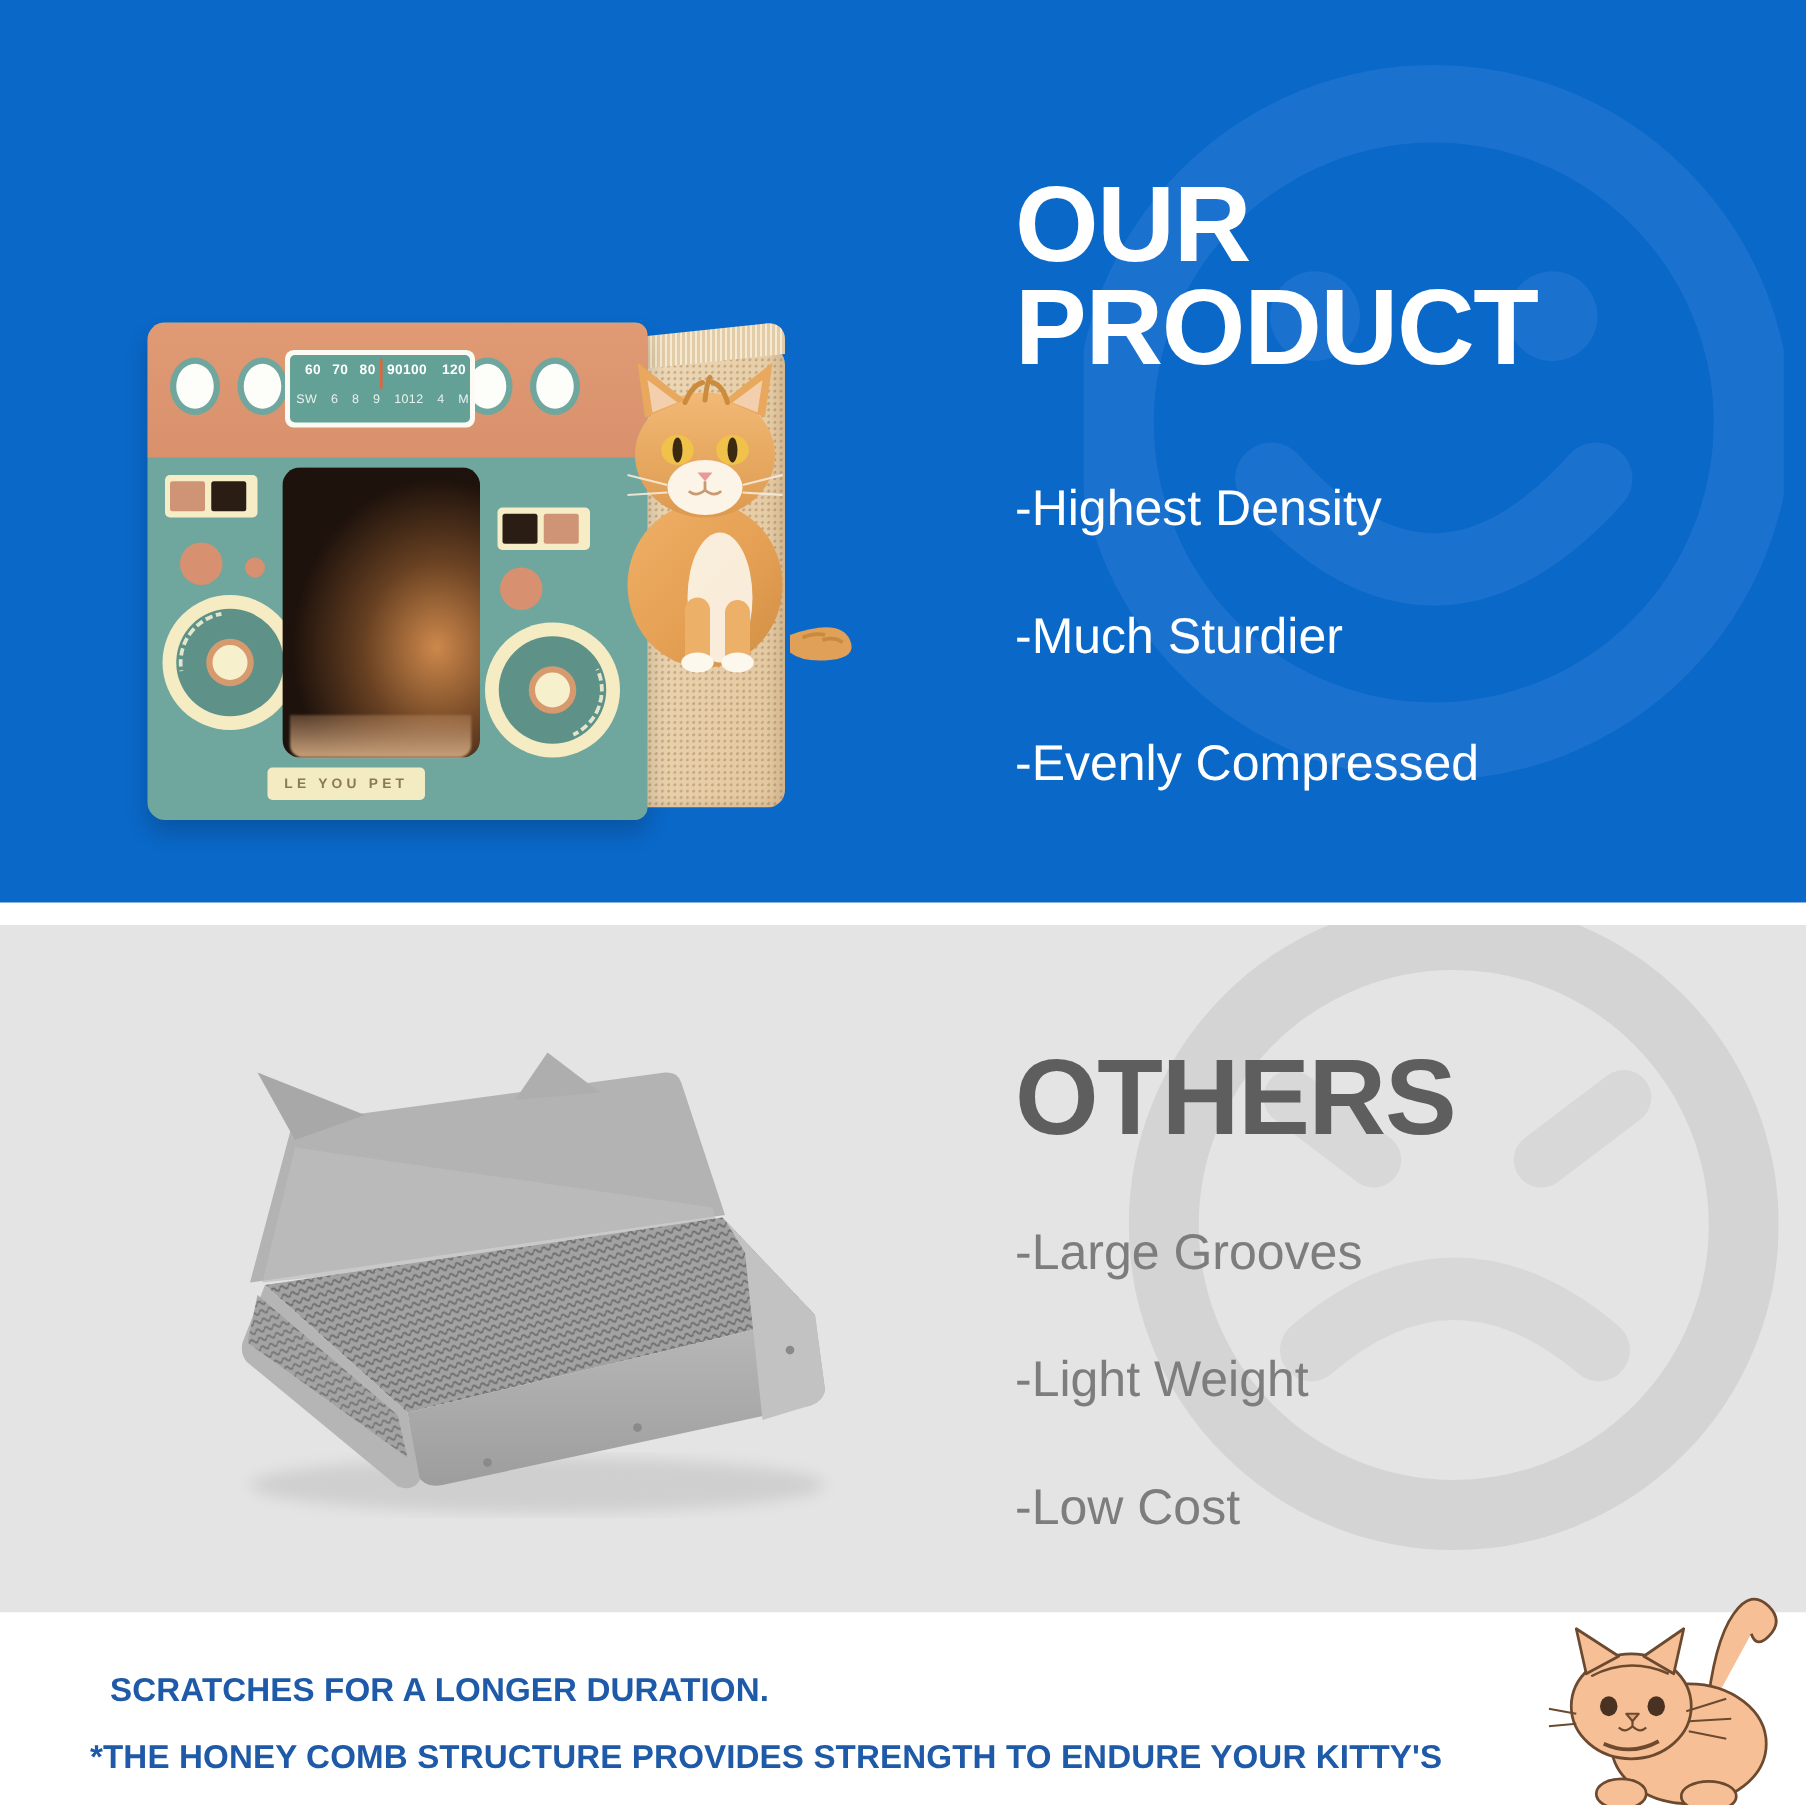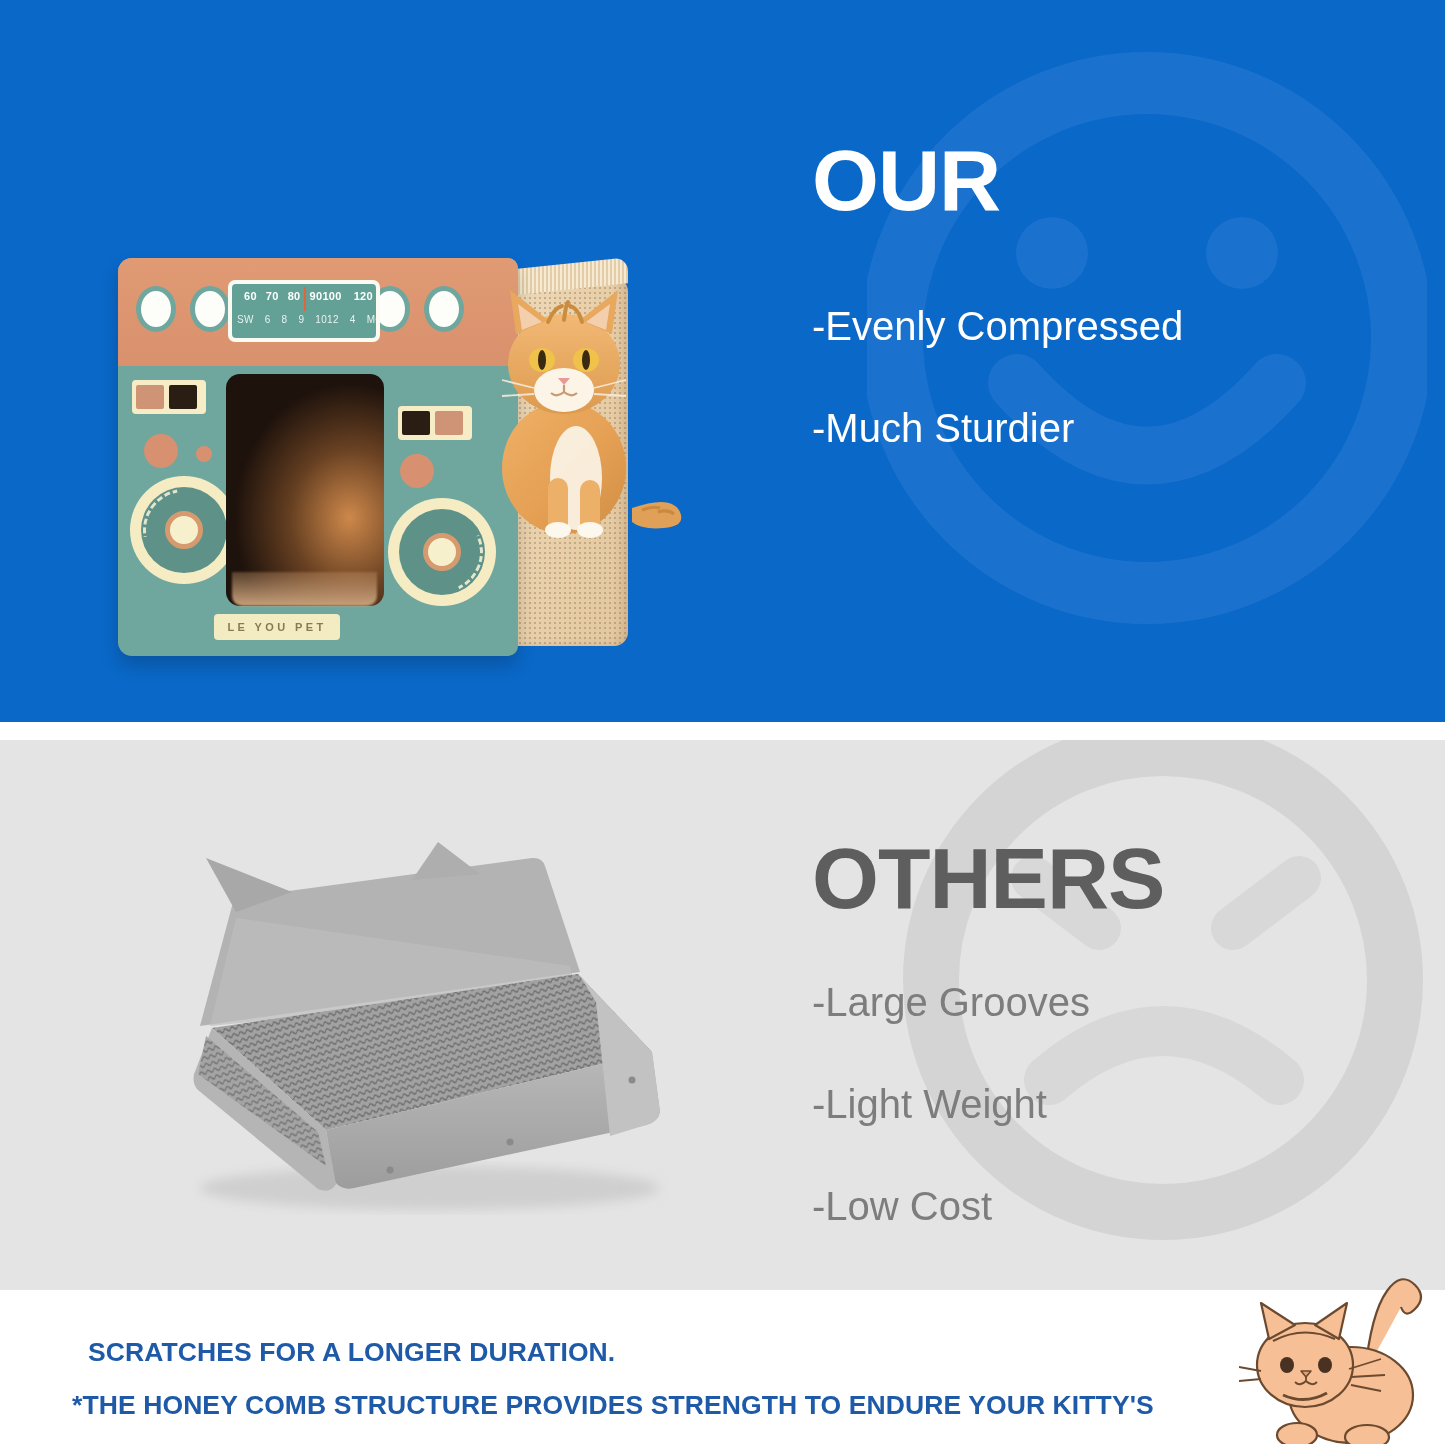"PRODUCT" span.l2 { html: none -> <span>PRODUCT</span> }
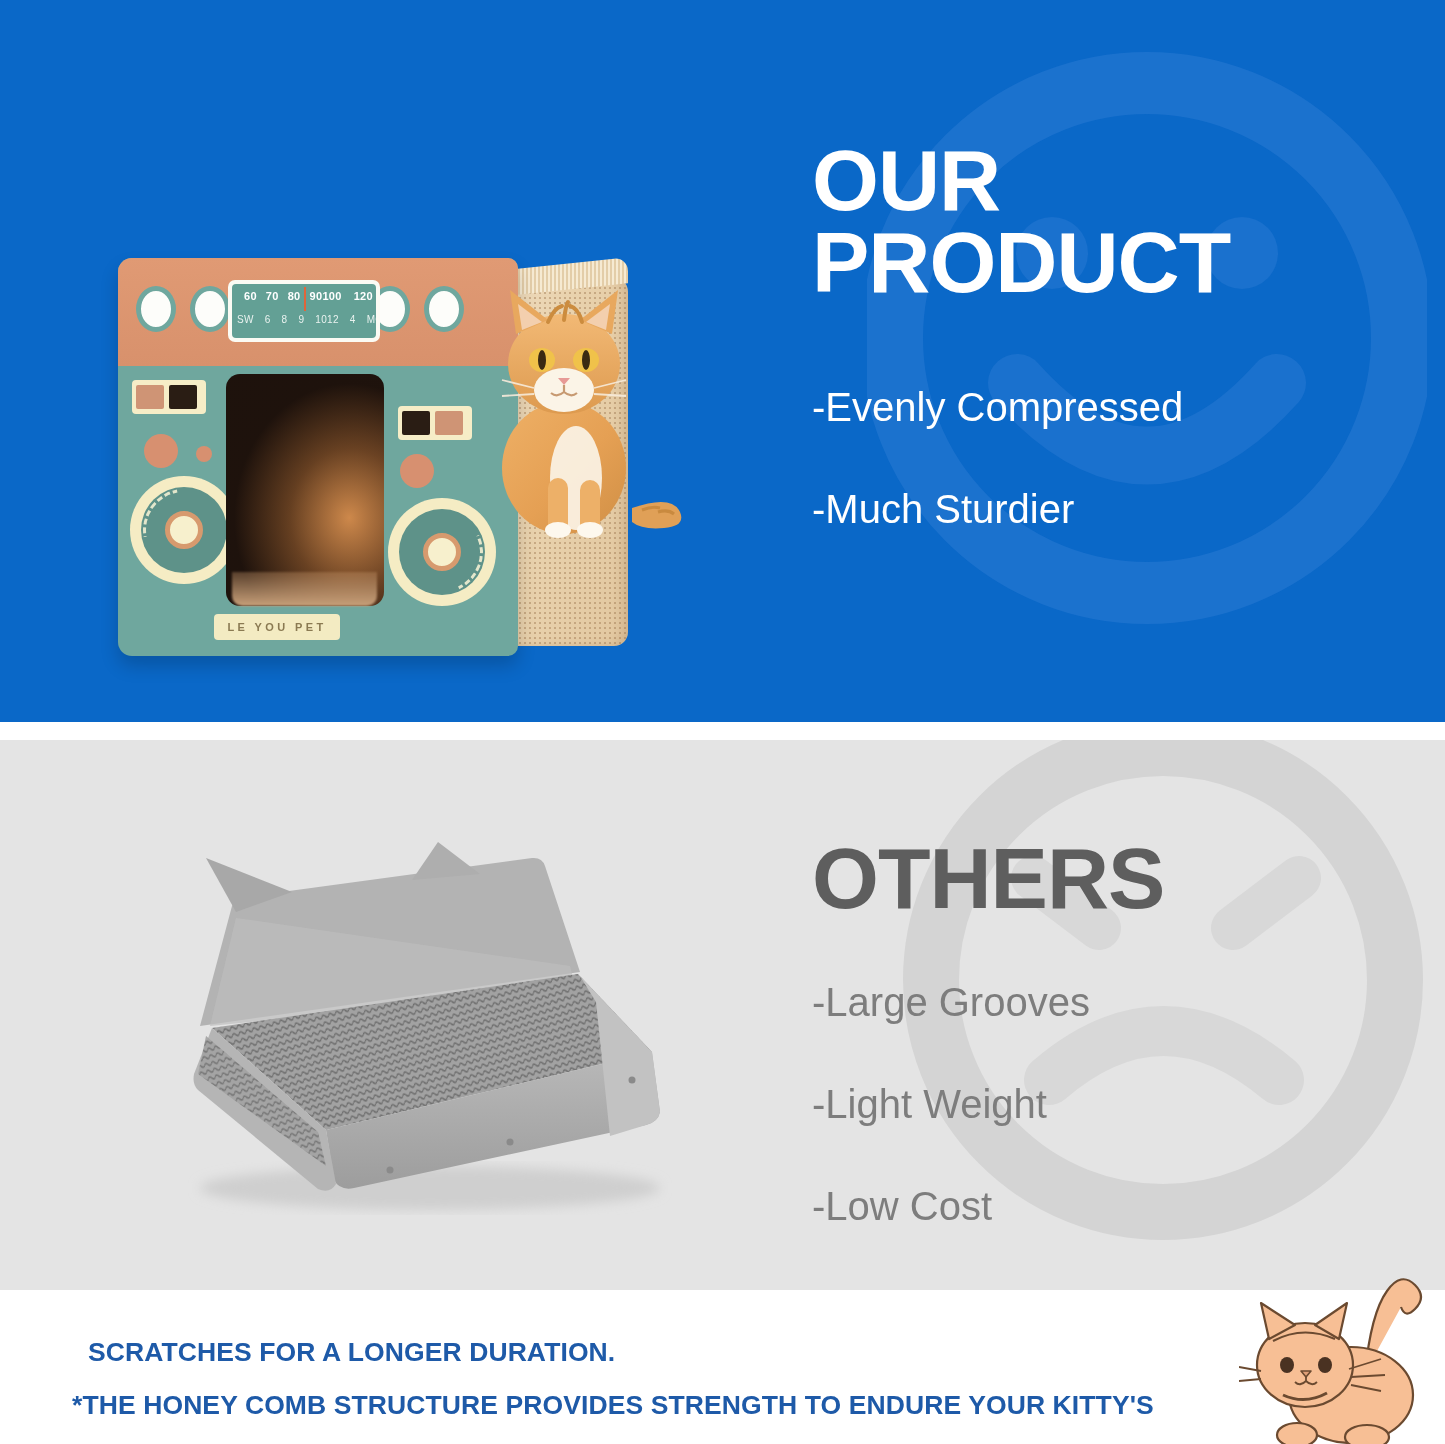"-Highest Density" li { html: none -> <li>-Highest Density</li> }
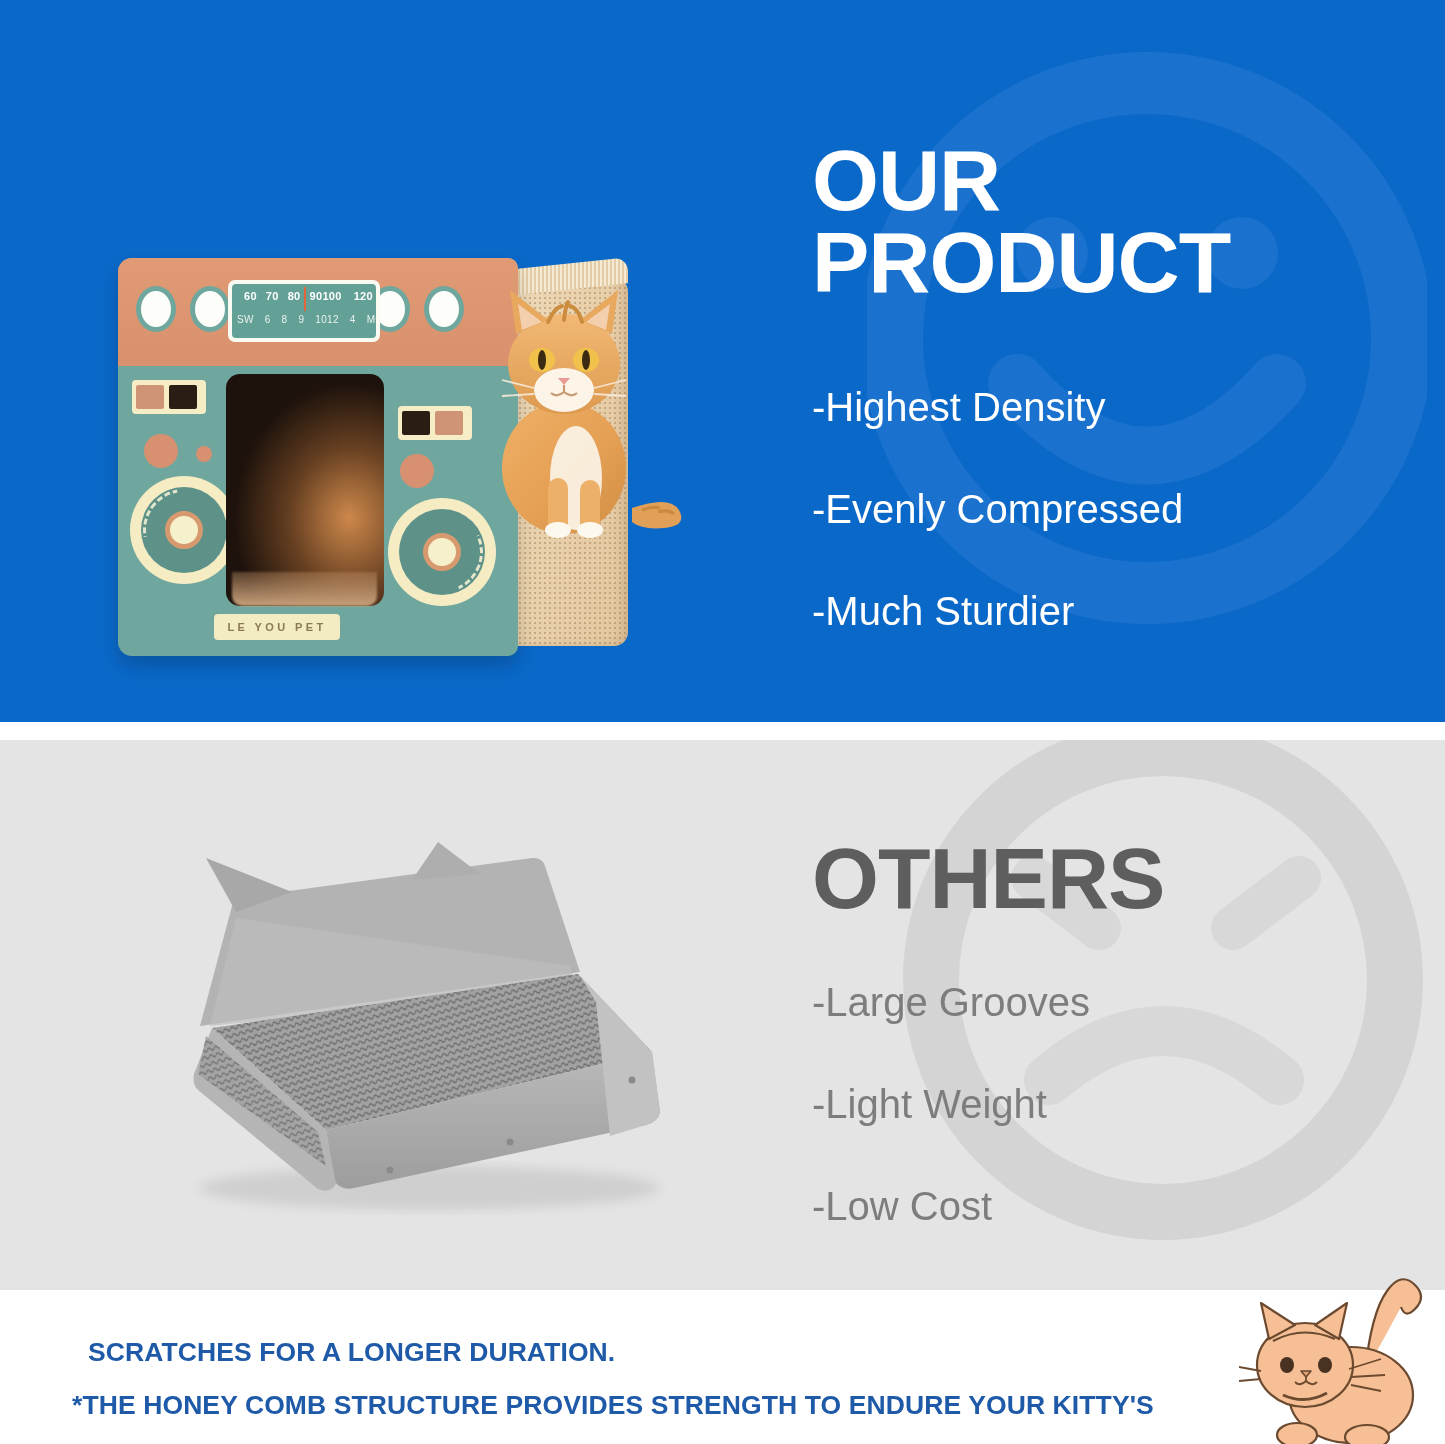"-Evenly Compressed" li { order: before "-Much Sturdier" -> after "-Much Sturdier" }
